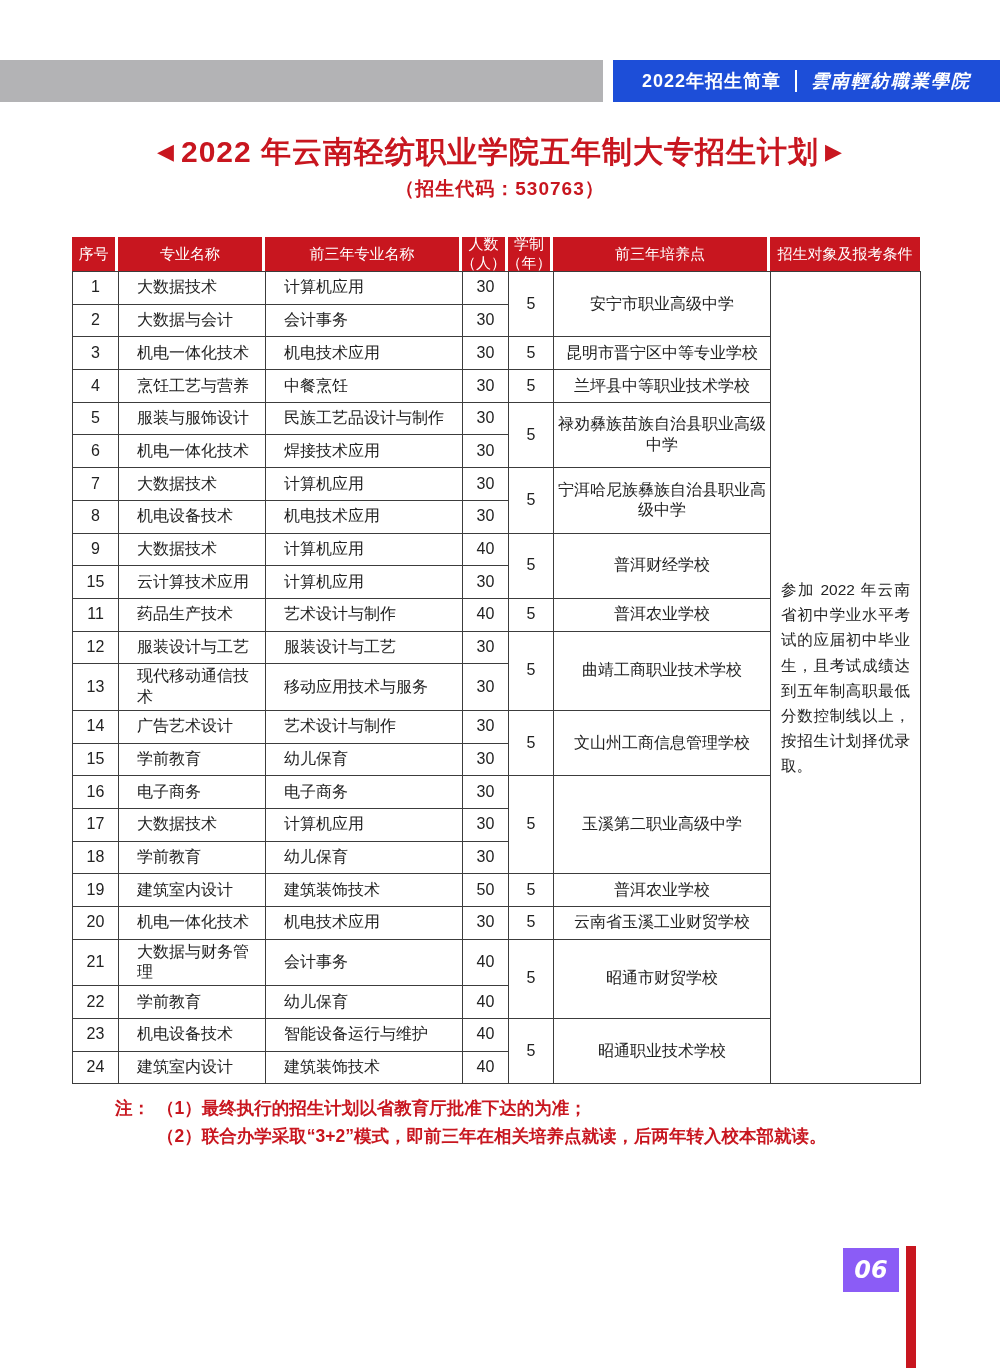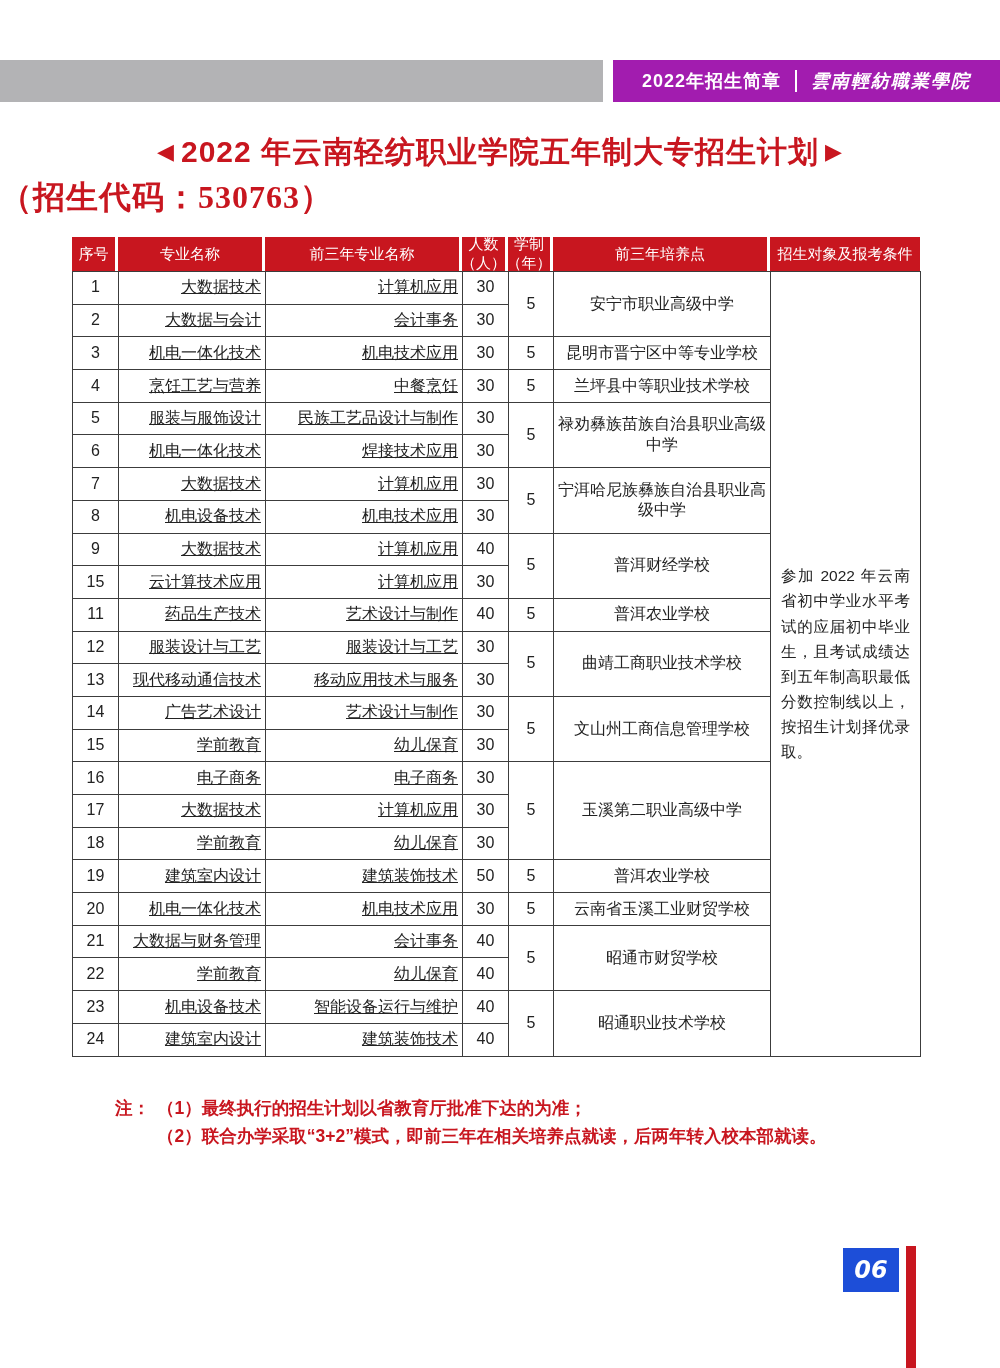"2022年招生简章" .banner-red { background: #a21caf -> #1d4ed8 }
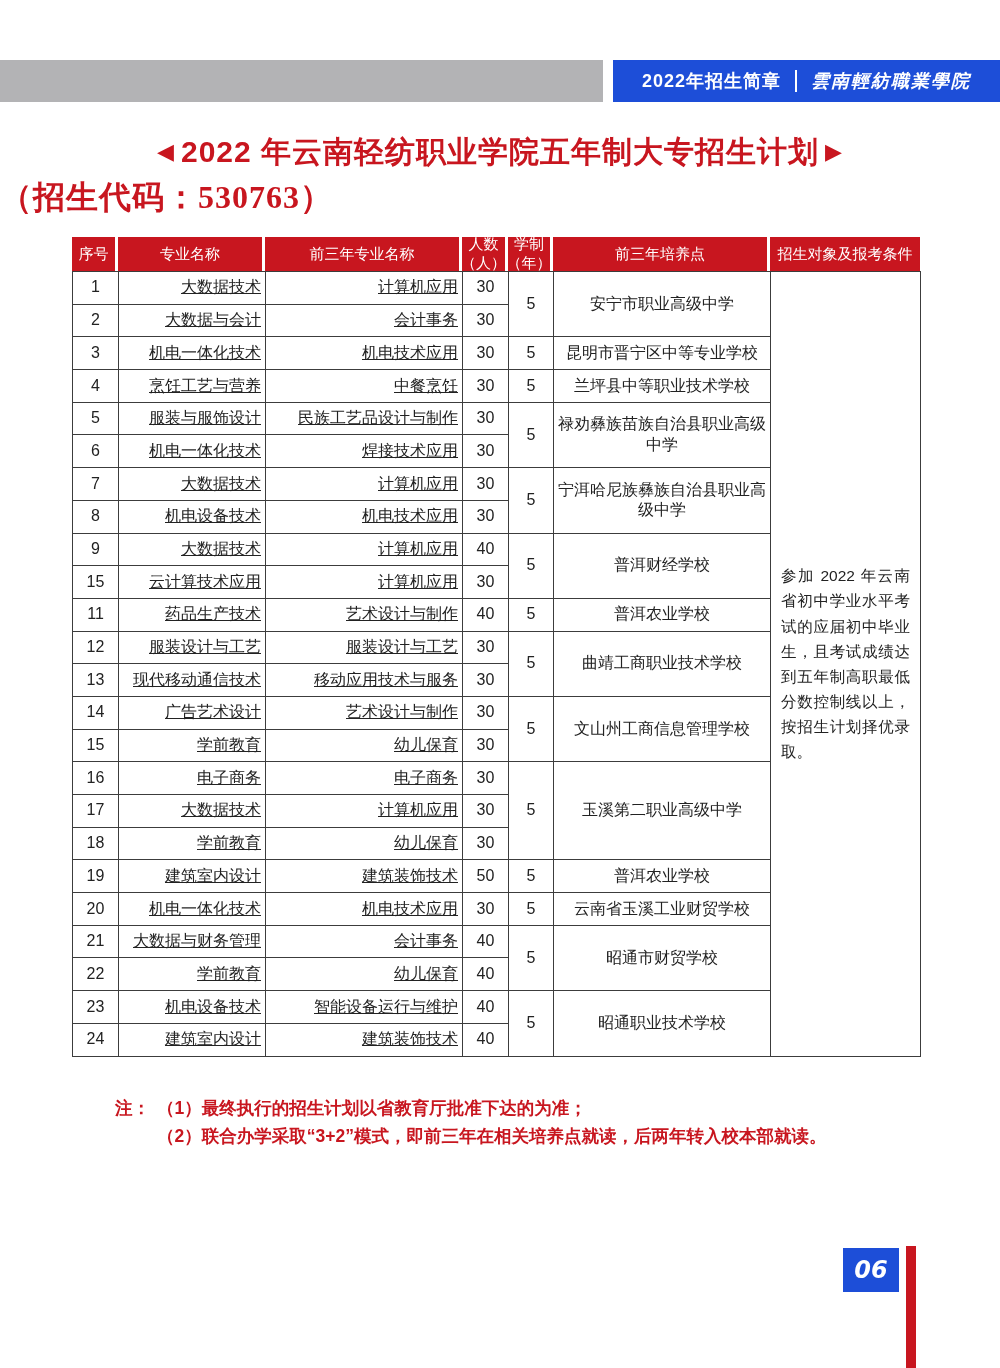"（招生代码：530763）" .subtitle-row { font-family: Liberation Serif, serif -> none; font-size: 32px -> 19px; text-align: none -> center }
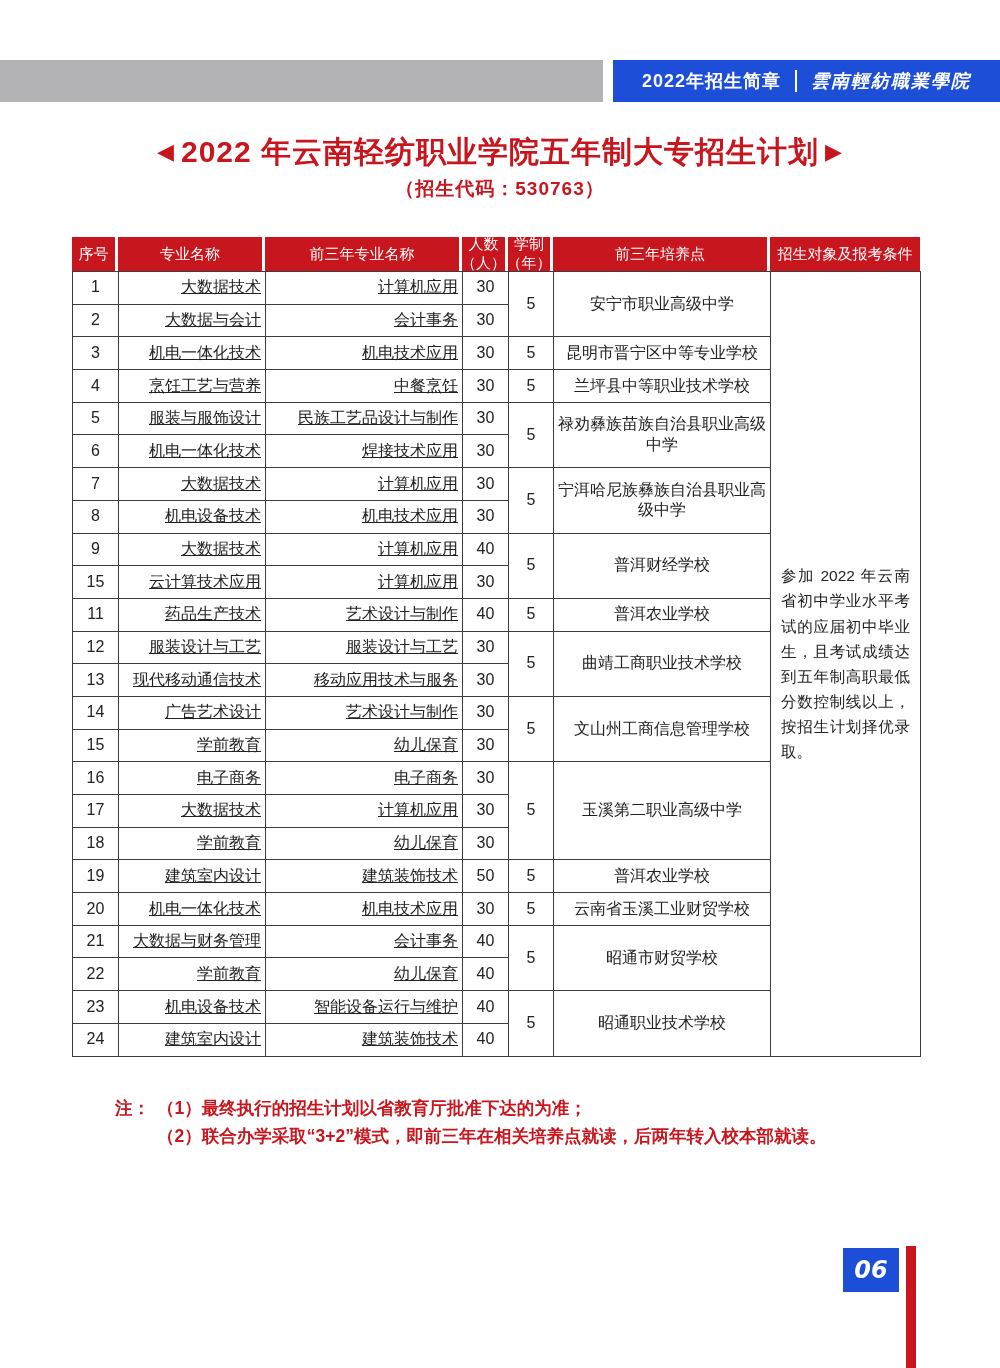"大数据技术" td.l { padding-left: 8px -> 18px; text-align: right -> left; text-decoration: underline -> none }
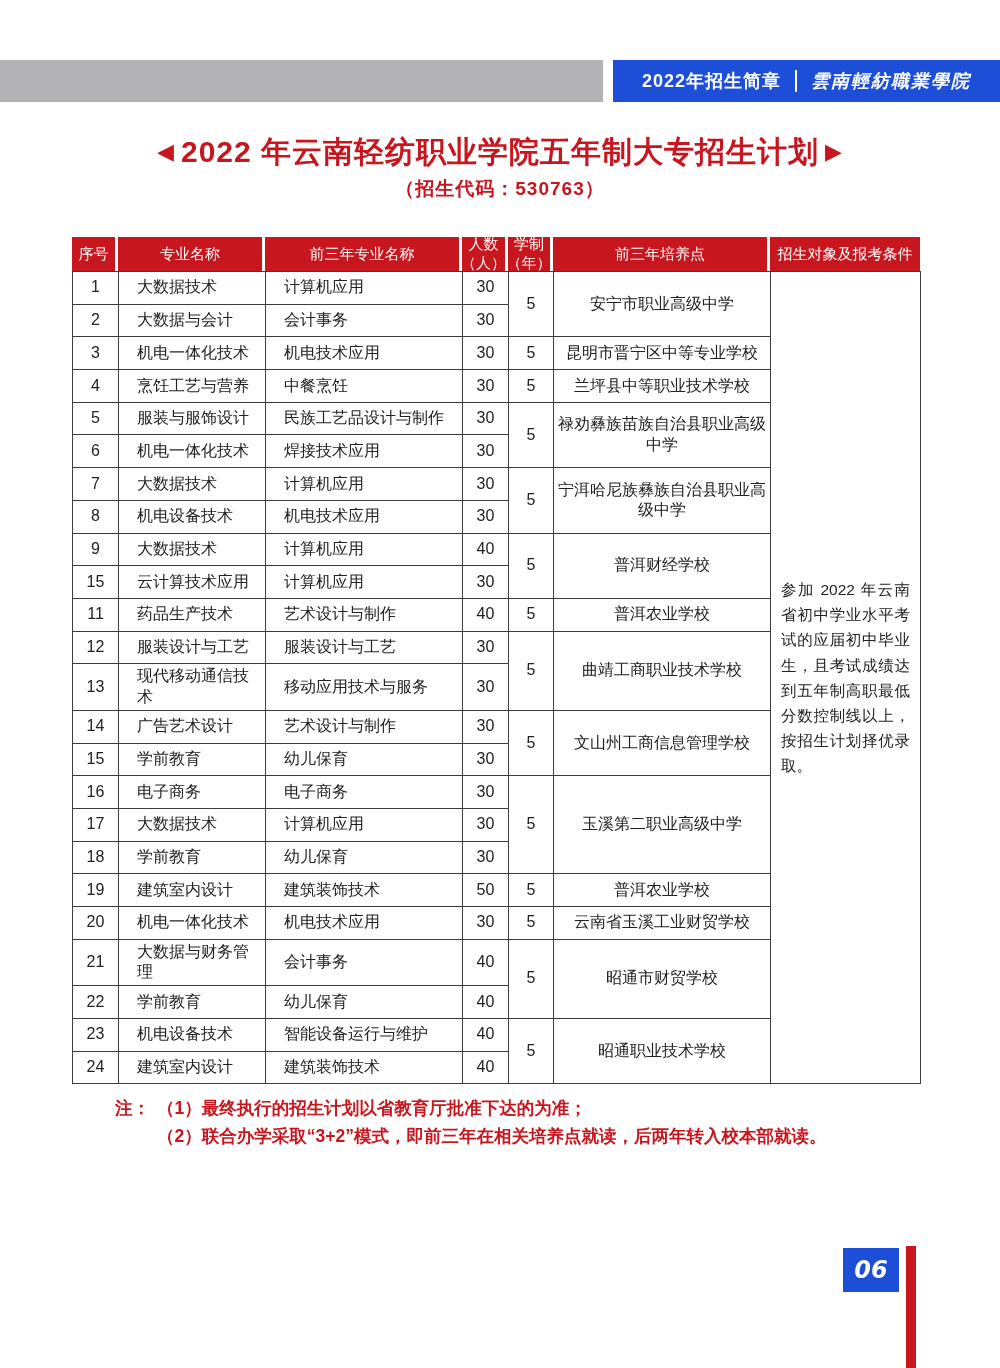"06" .page-badge { background: #1d4ed8 -> #8b5cf6 }
